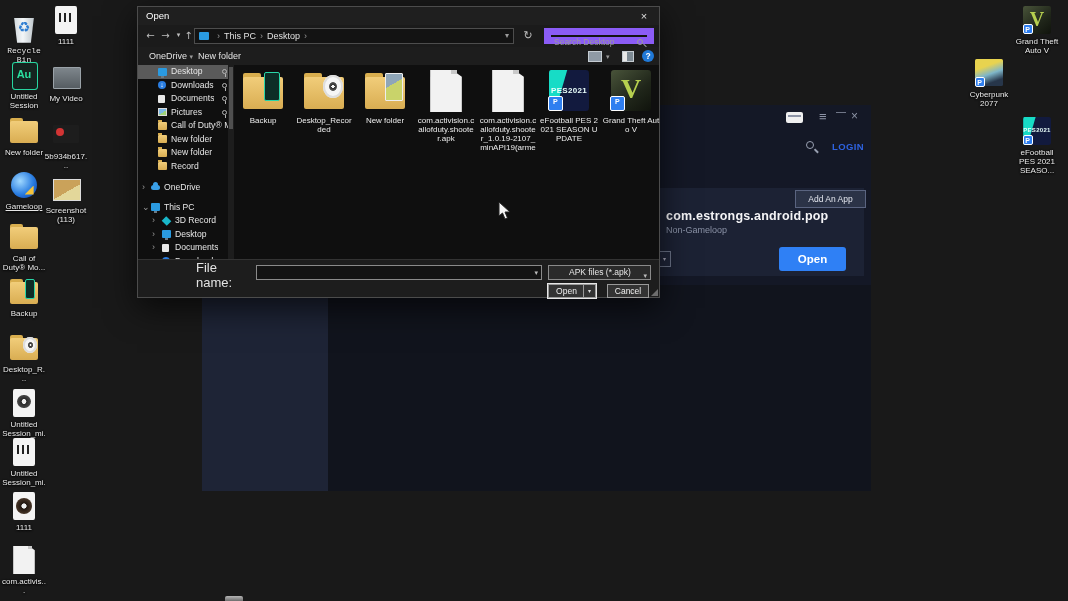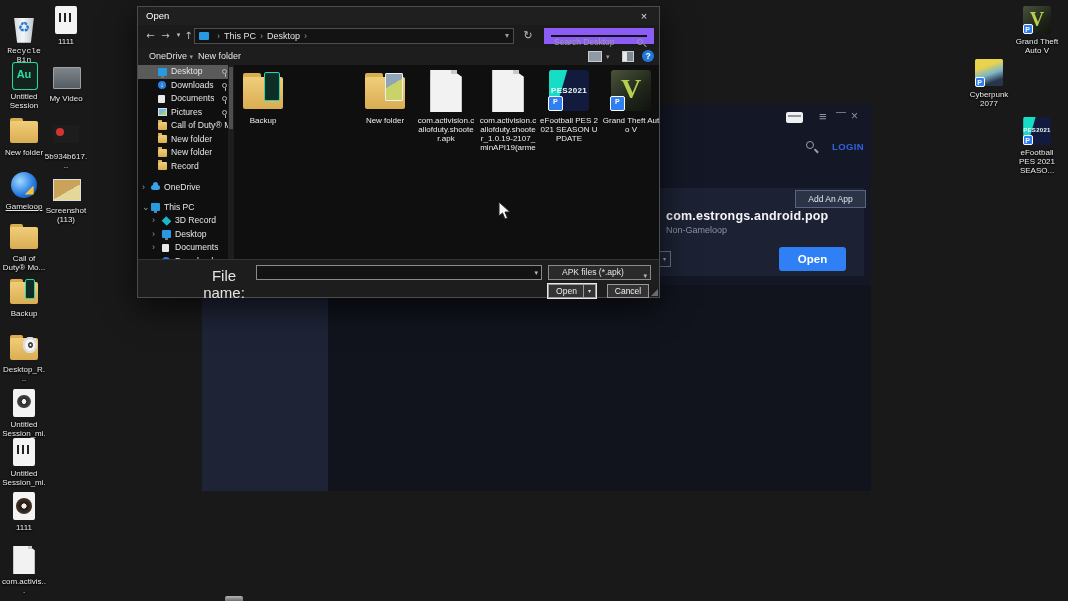"Desktop_Recorded" div.fit { html: none -> <div> <div> <span></span> </div> <div>Desktop_Recorded</div> </div> }
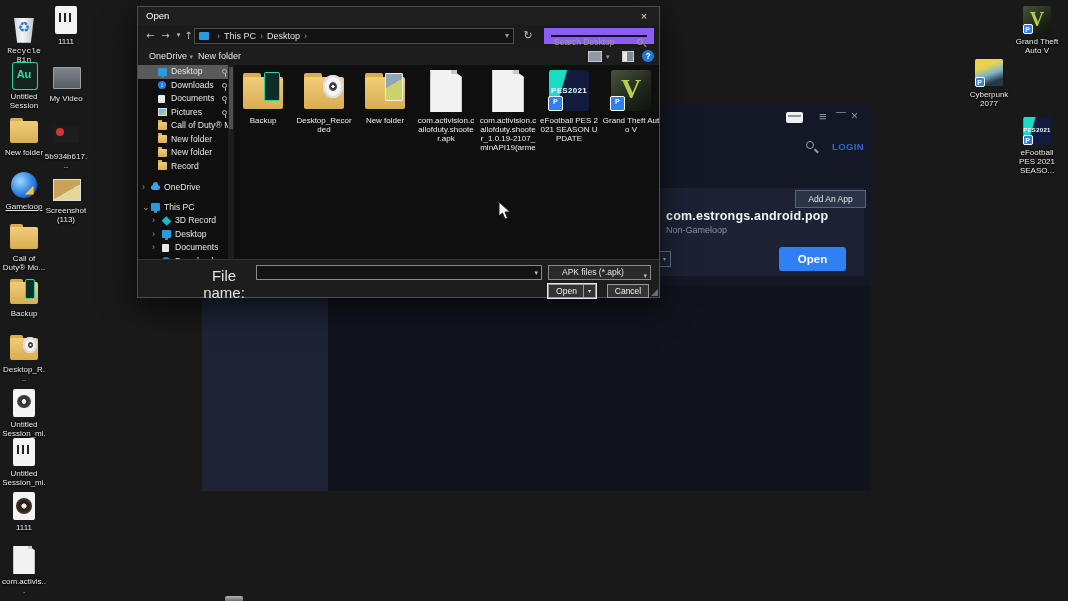"File name:" .fnl { font-size: 15px -> 13px; text-align: center -> left; top: 7px -> 0 }
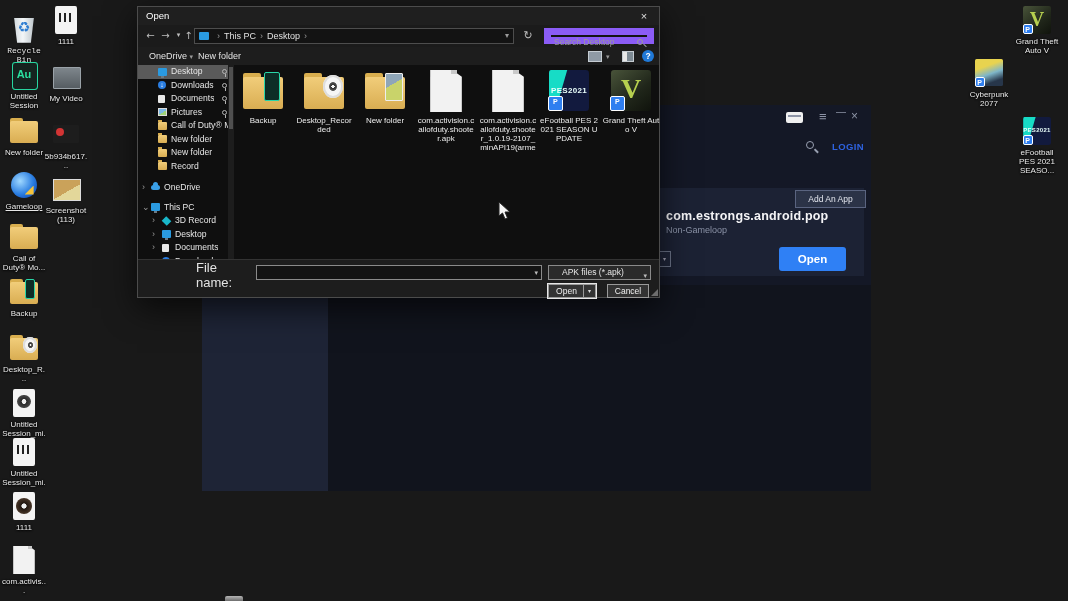"APK files (*.apk)" .ftype { padding-left: 13px -> 20px }
